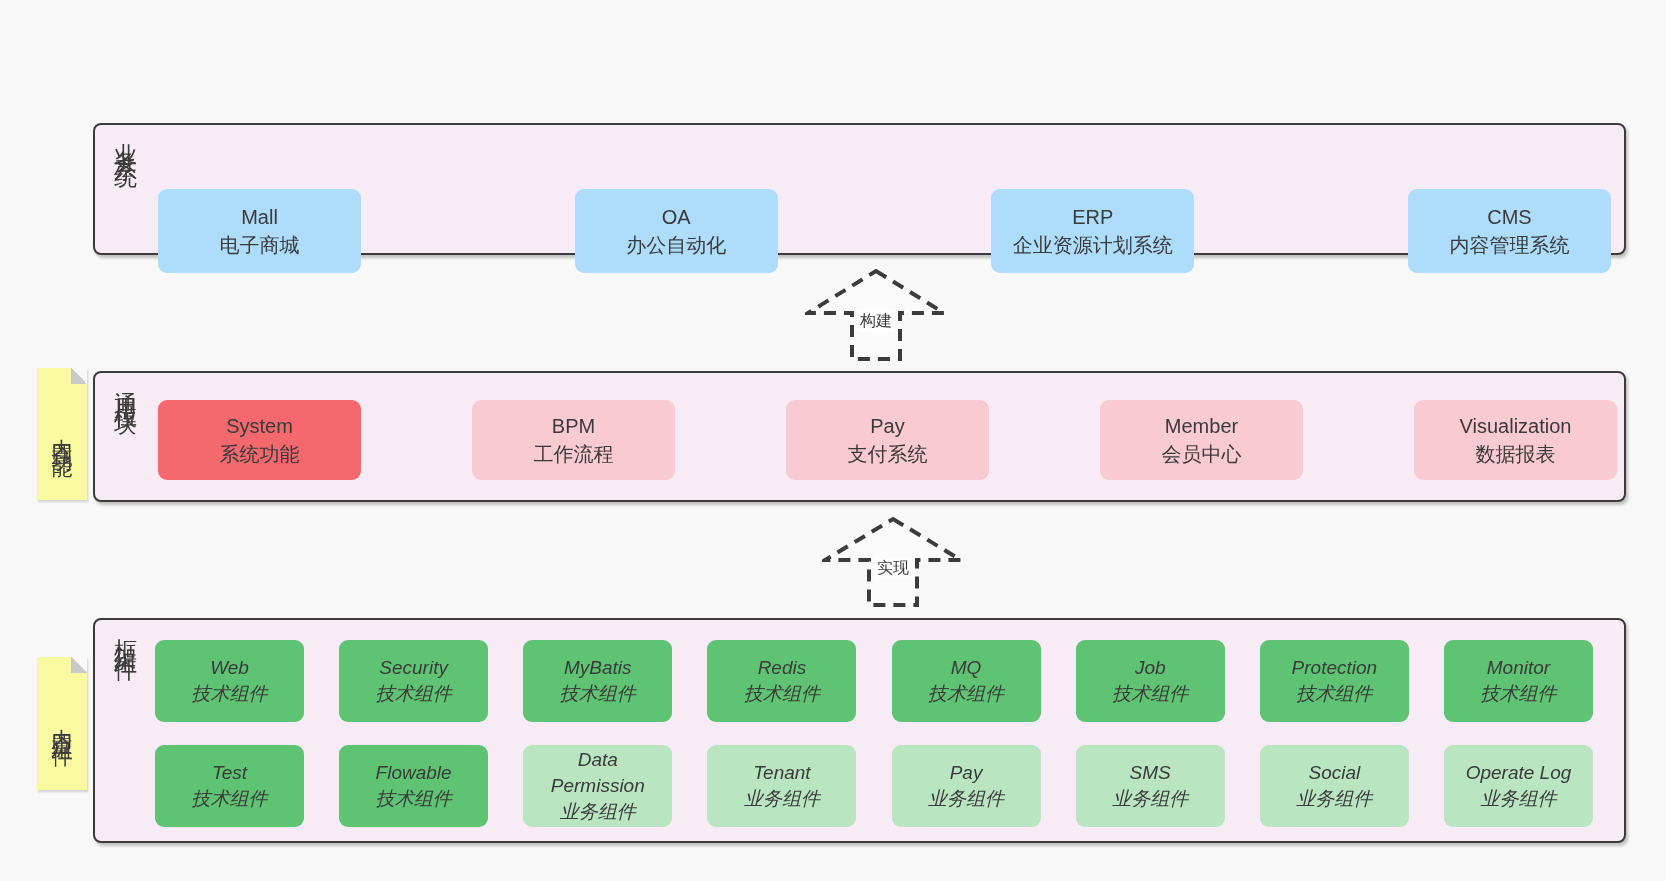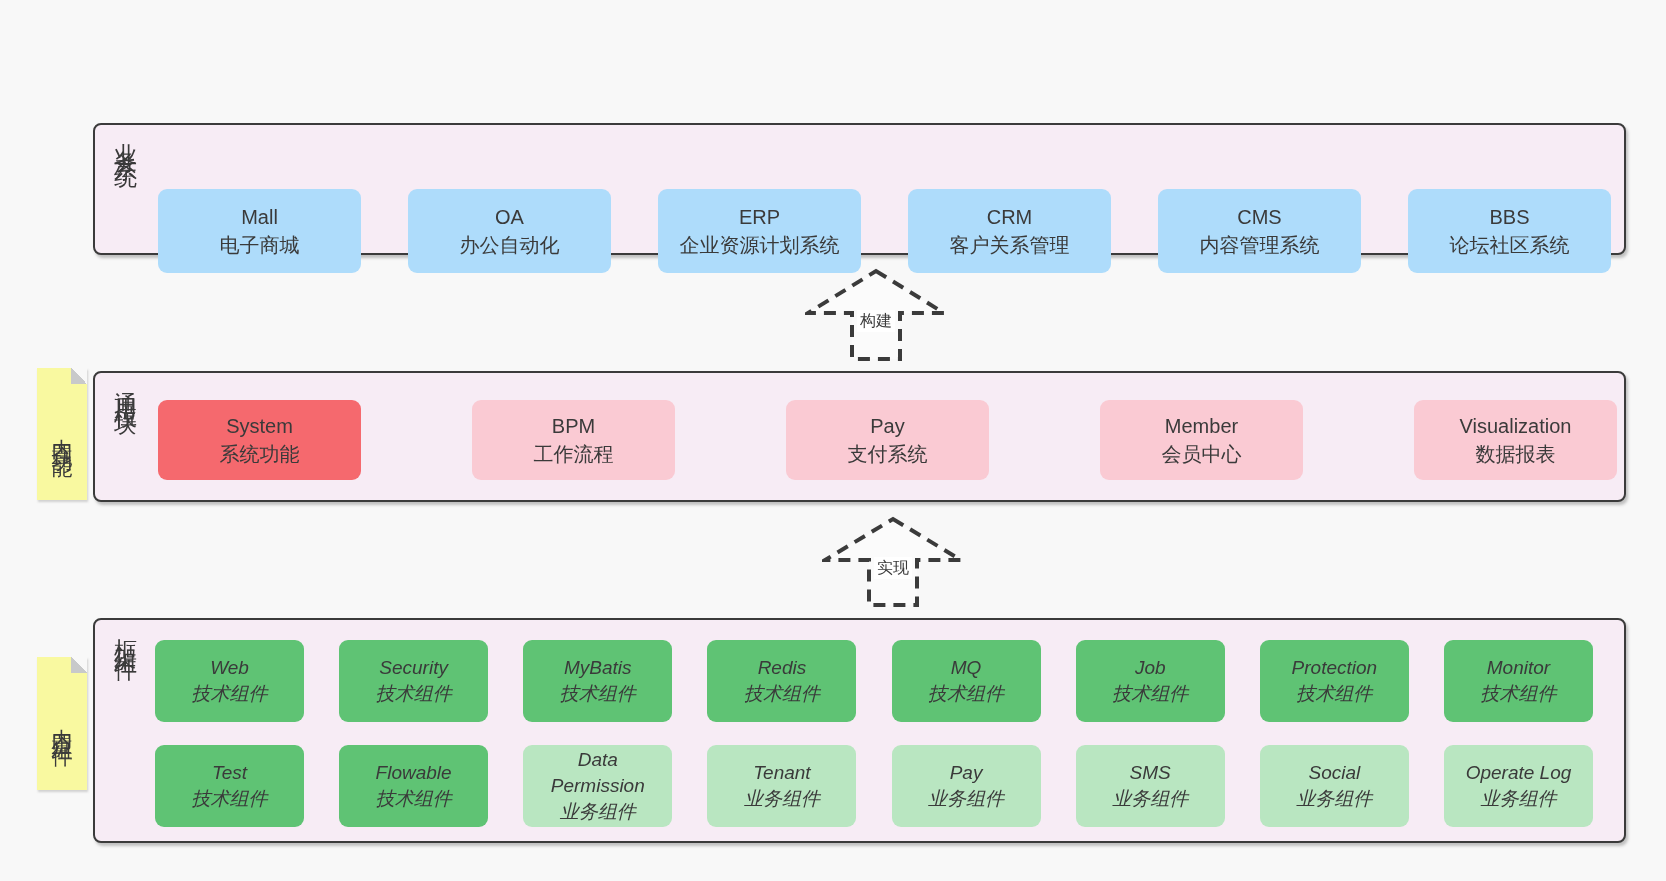"CRM" div.box { html: <div> <div>CRM</div> <div>客户关系管理</div> </div> -> none }
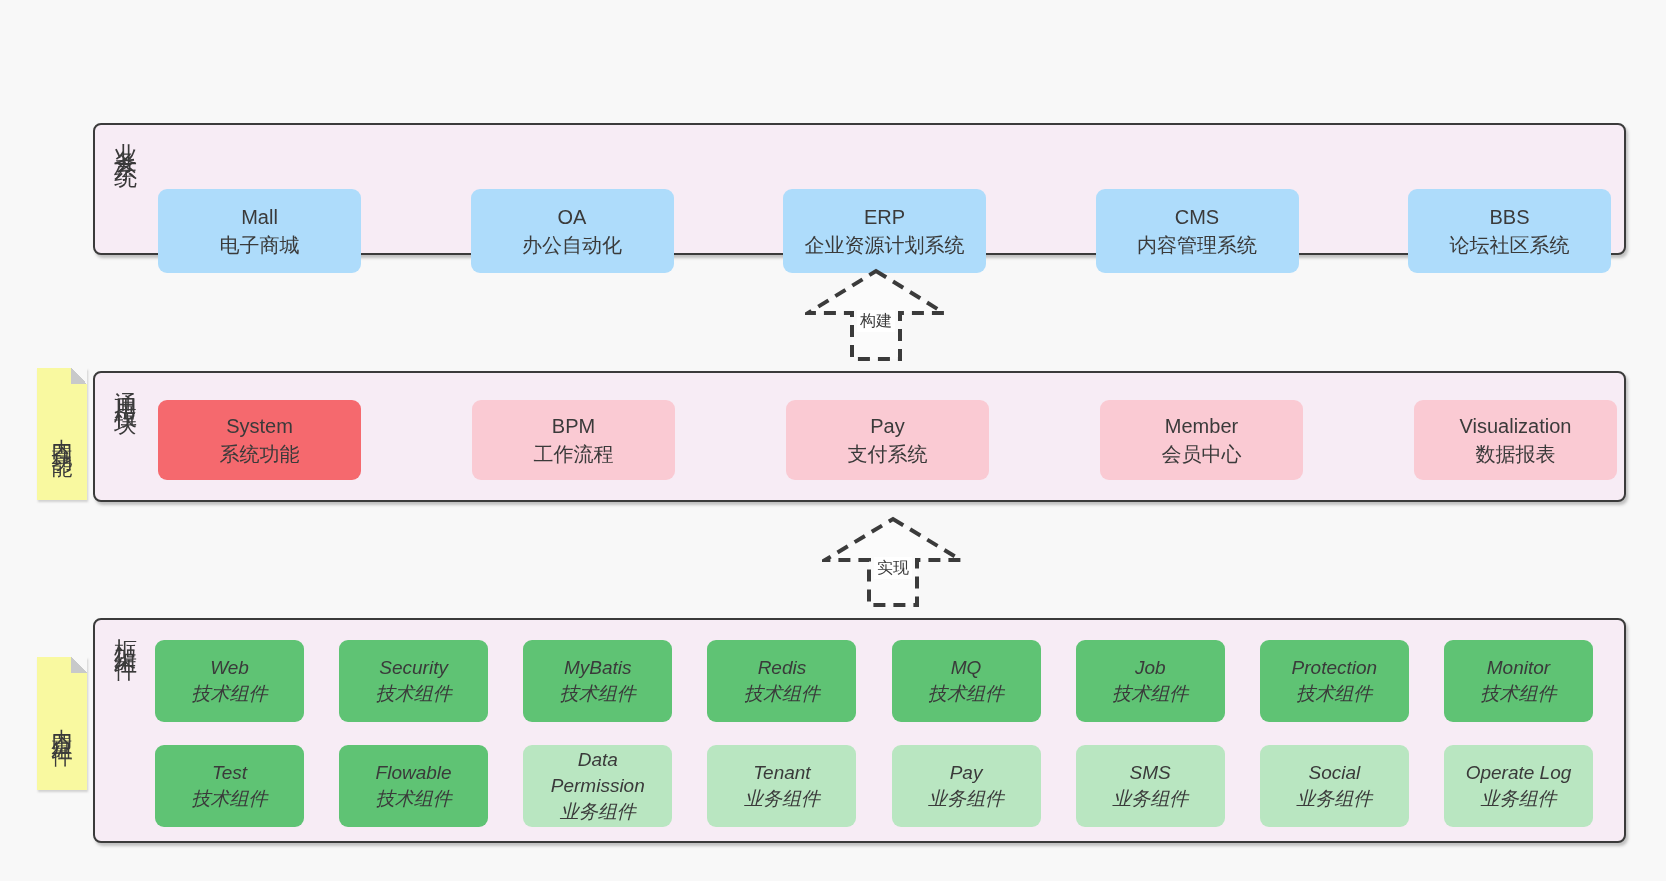"BBS" div.box { html: <div> <div>BBS</div> <div>论坛社区系统</div> </div> -> none }
